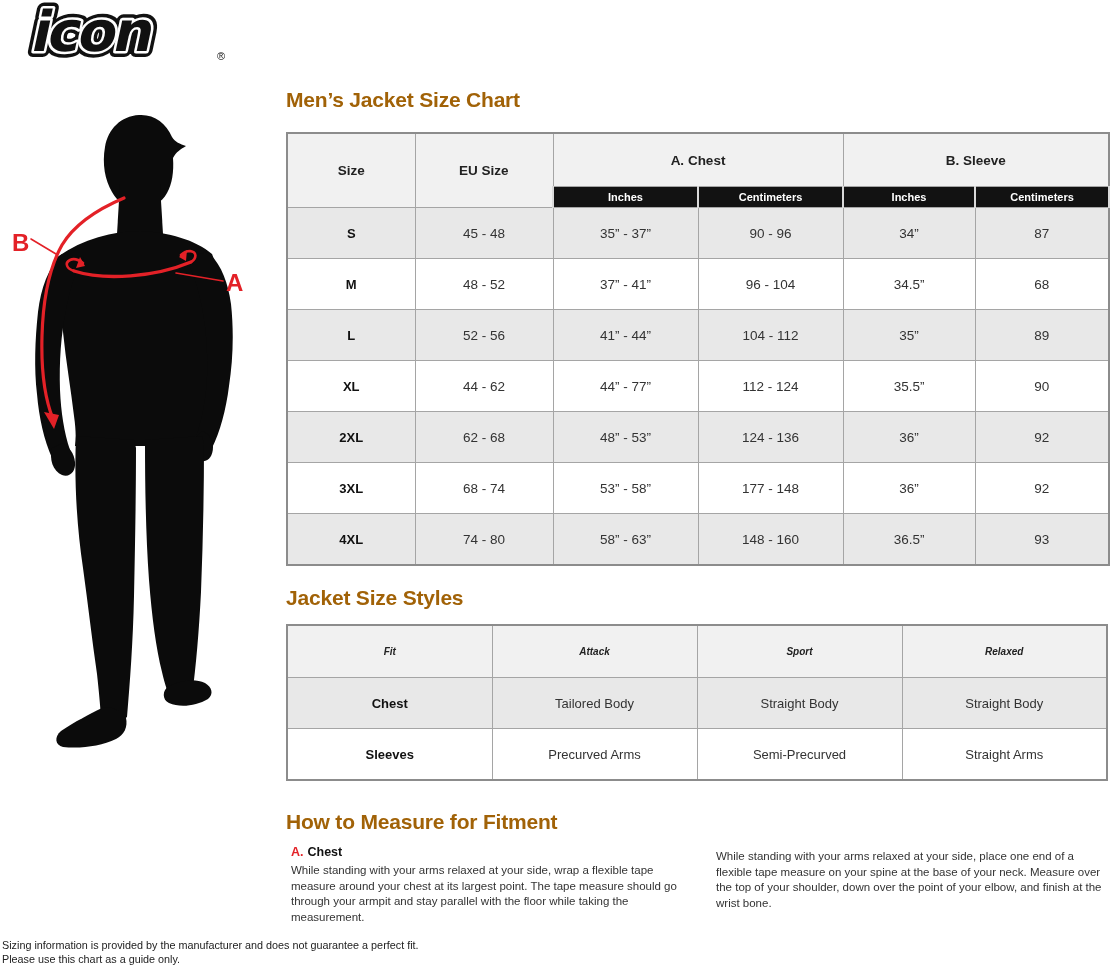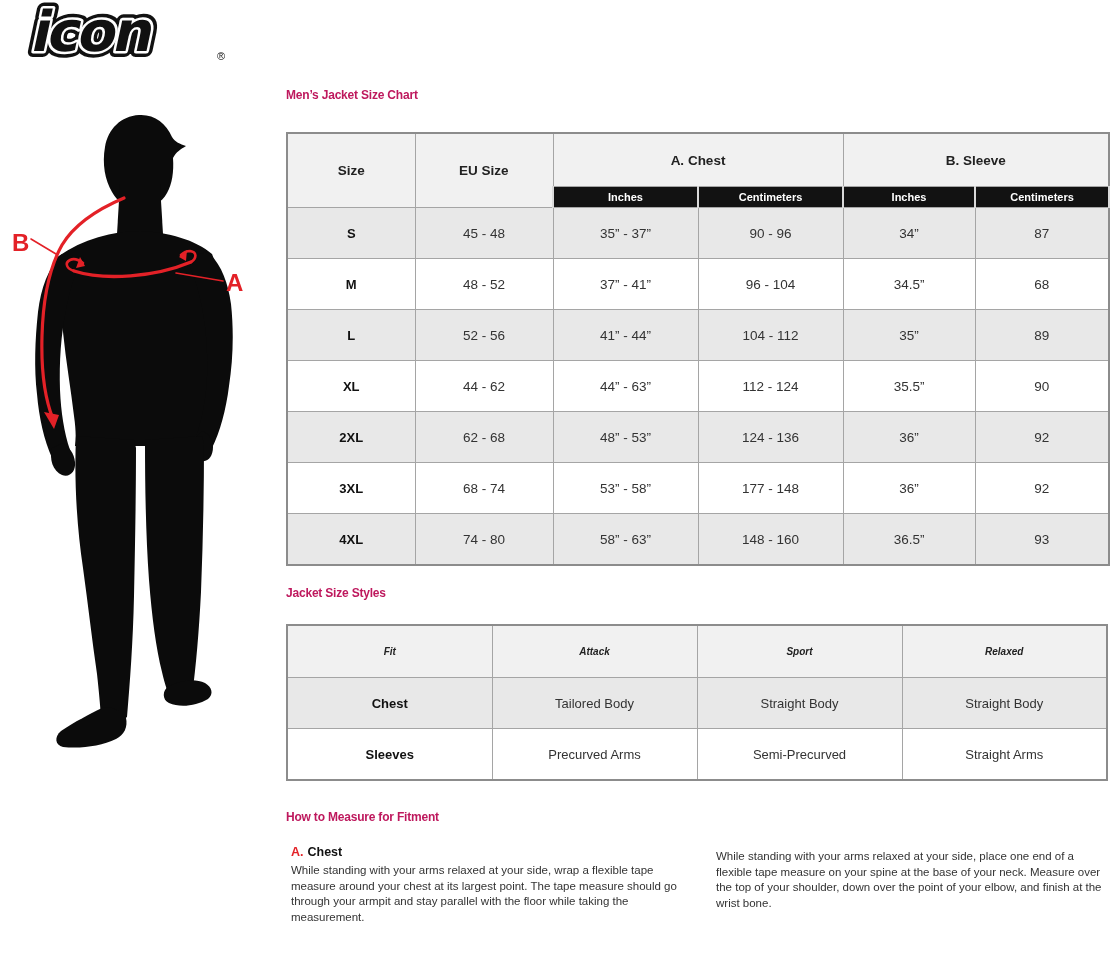"Men’s Jacket Size Chart" .sec-title { color: #be185d -> #a16207; font-size: 12px -> 21px }
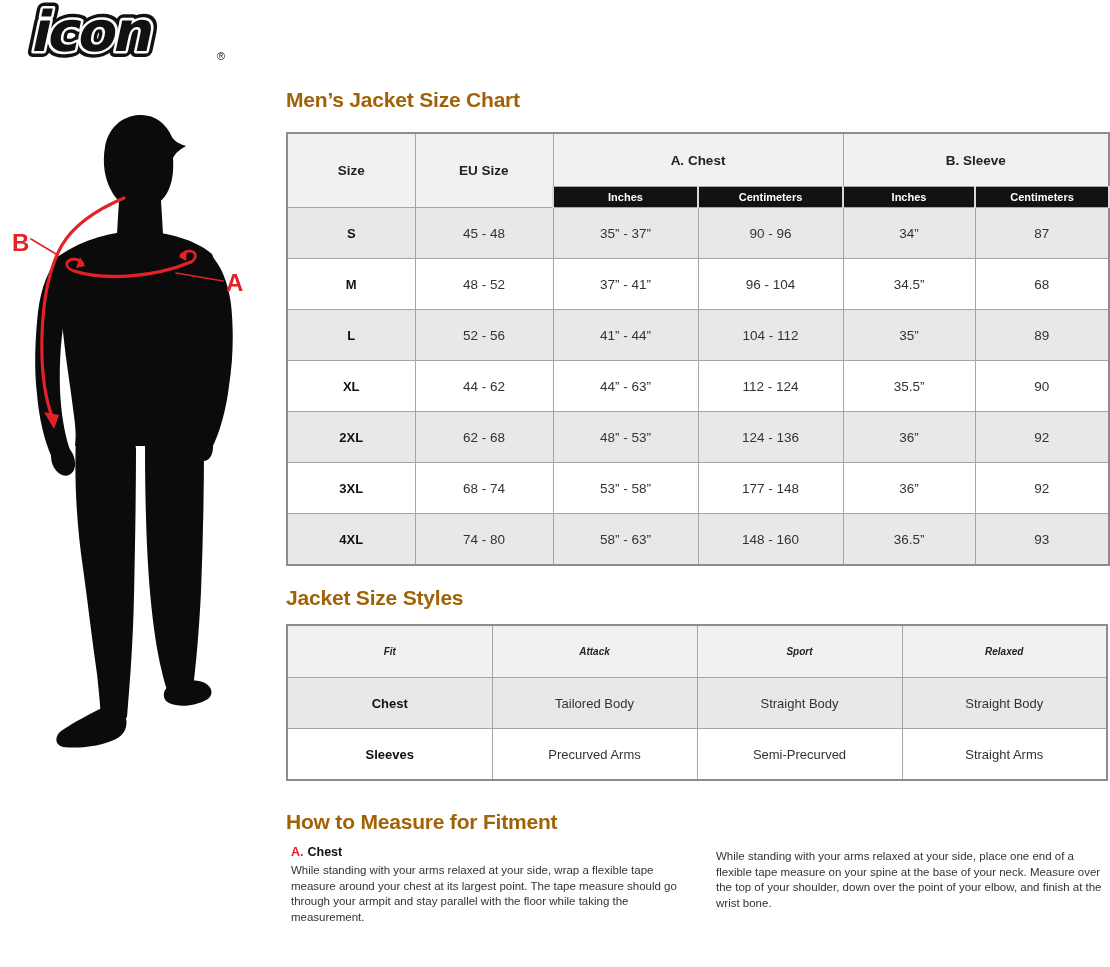"44” - 63”" td { text: 63 -> 77 }
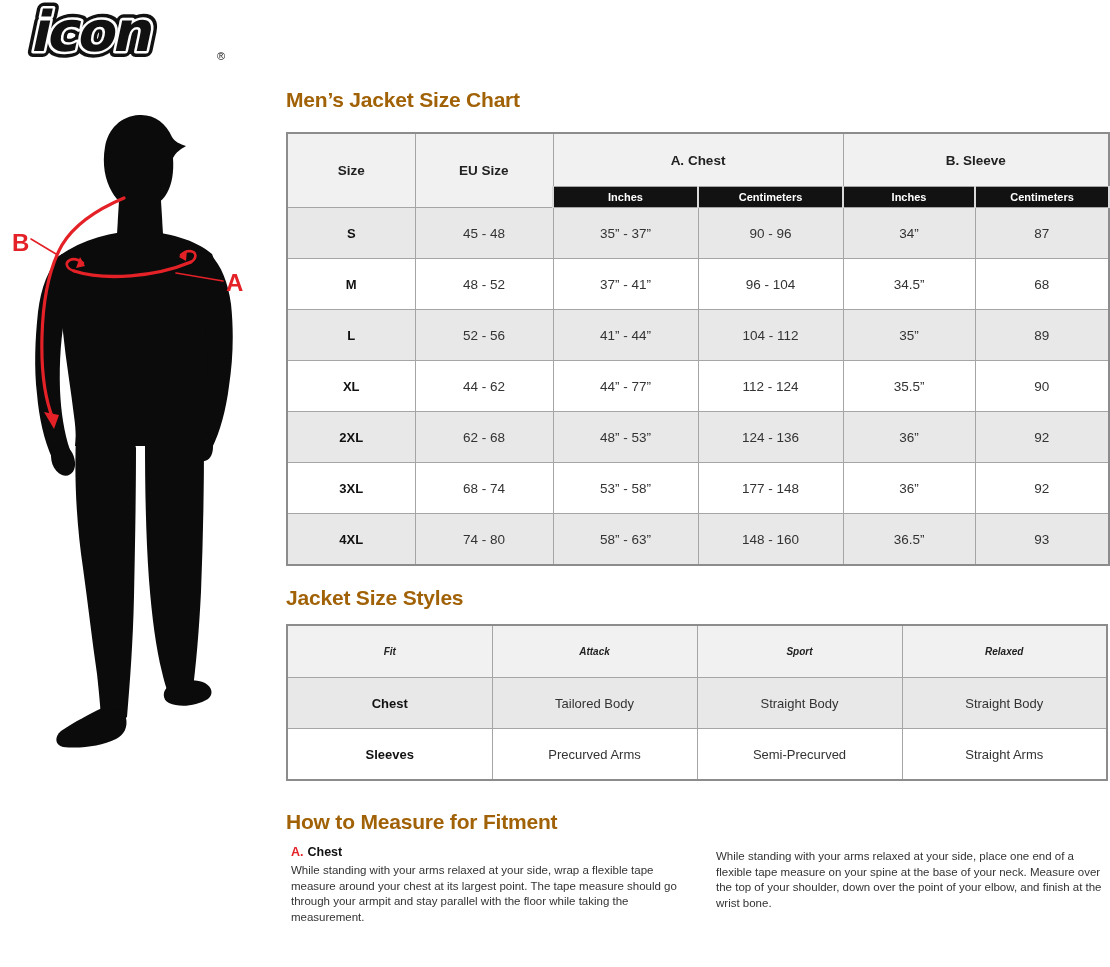"Sizing information is provided by" div.footnote { html: none -> <div> <div>Sizing information is provided by the manufacturer and does not guarantee a perfect fit.</div> <div>Please use this chart as a guide only.</div> </div> }
